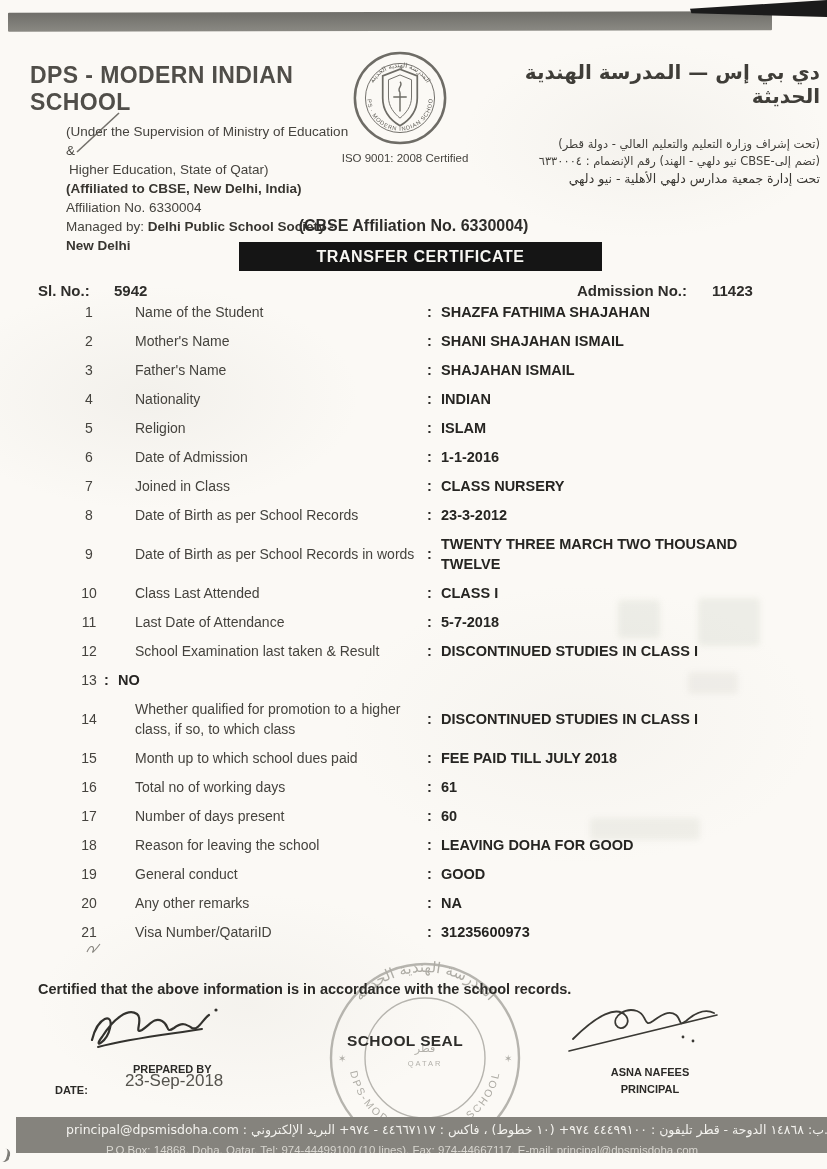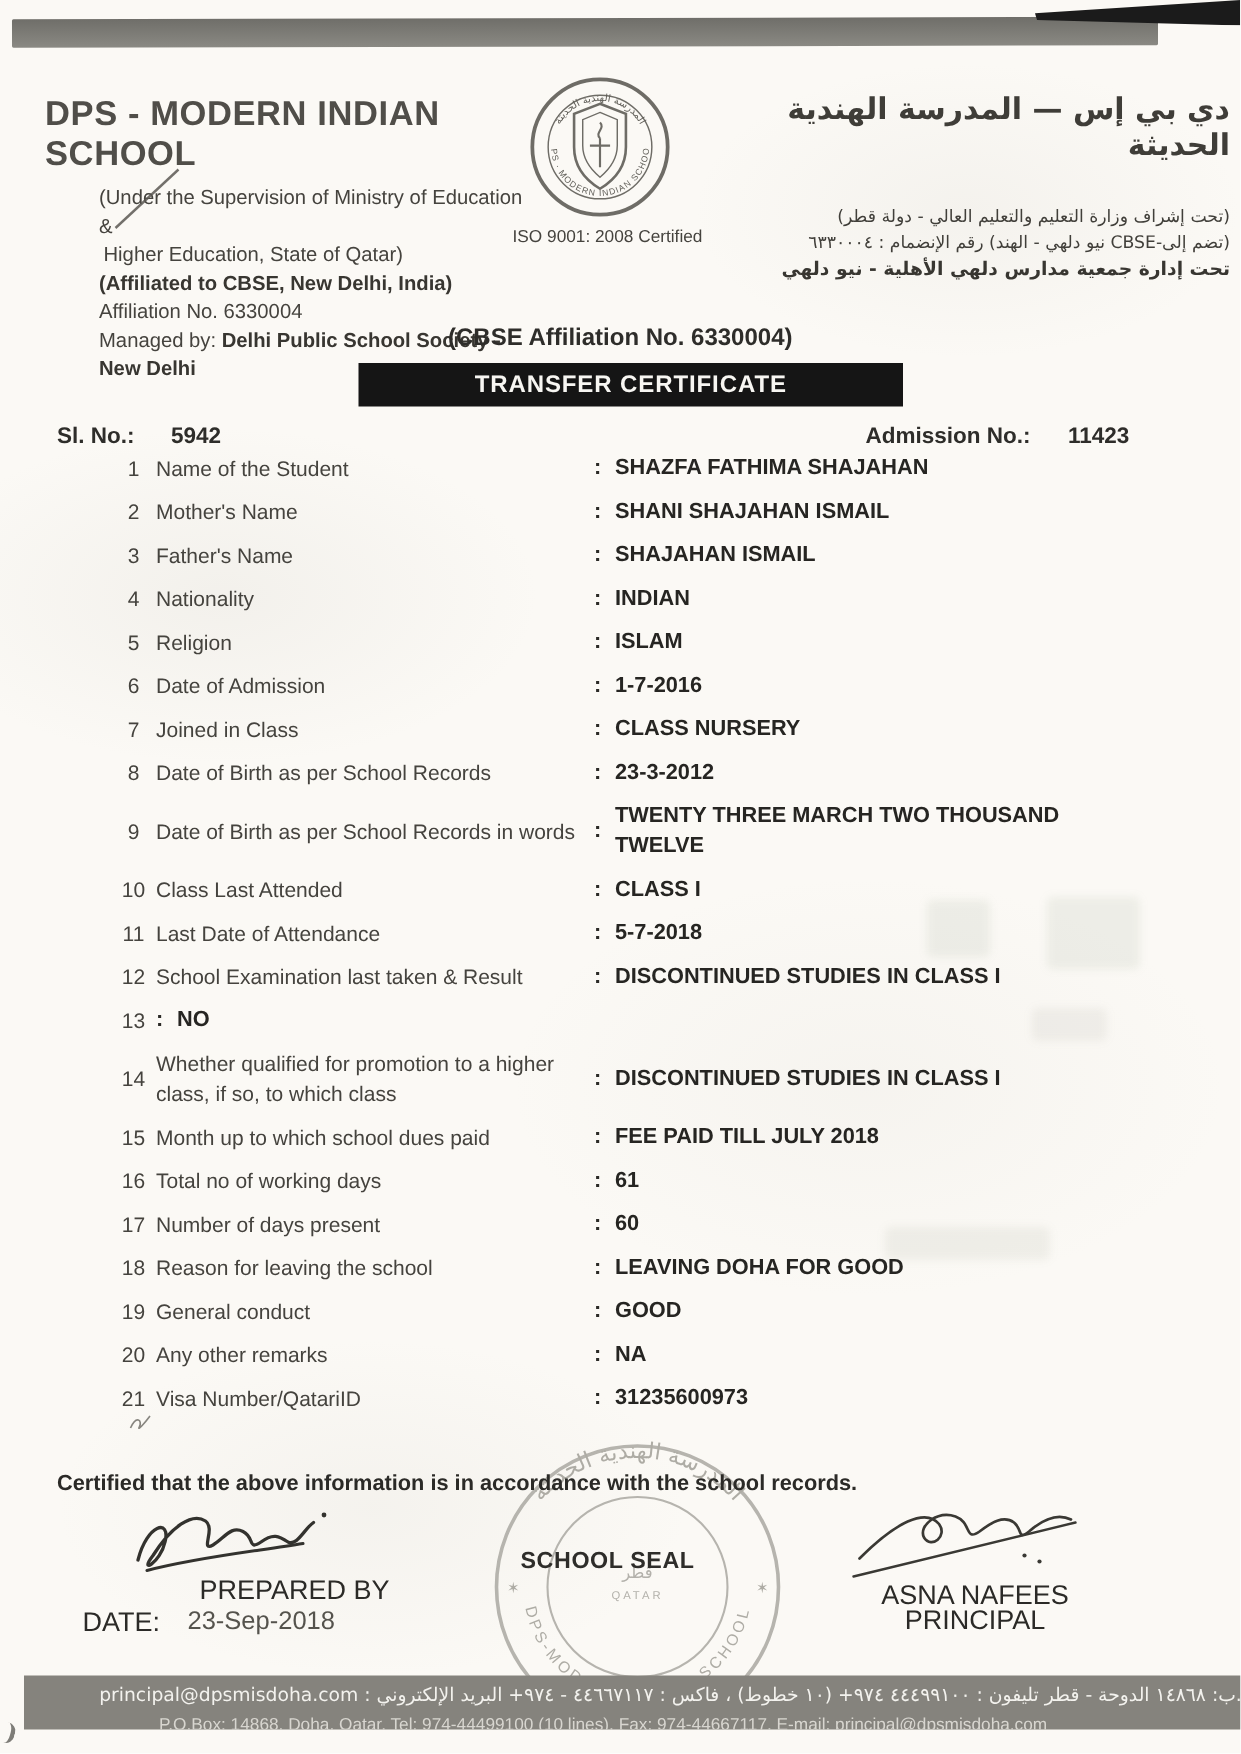"تحت إدارة جمعية مدارس دلهي" .ar-bold { font-weight: 700 -> 400 }
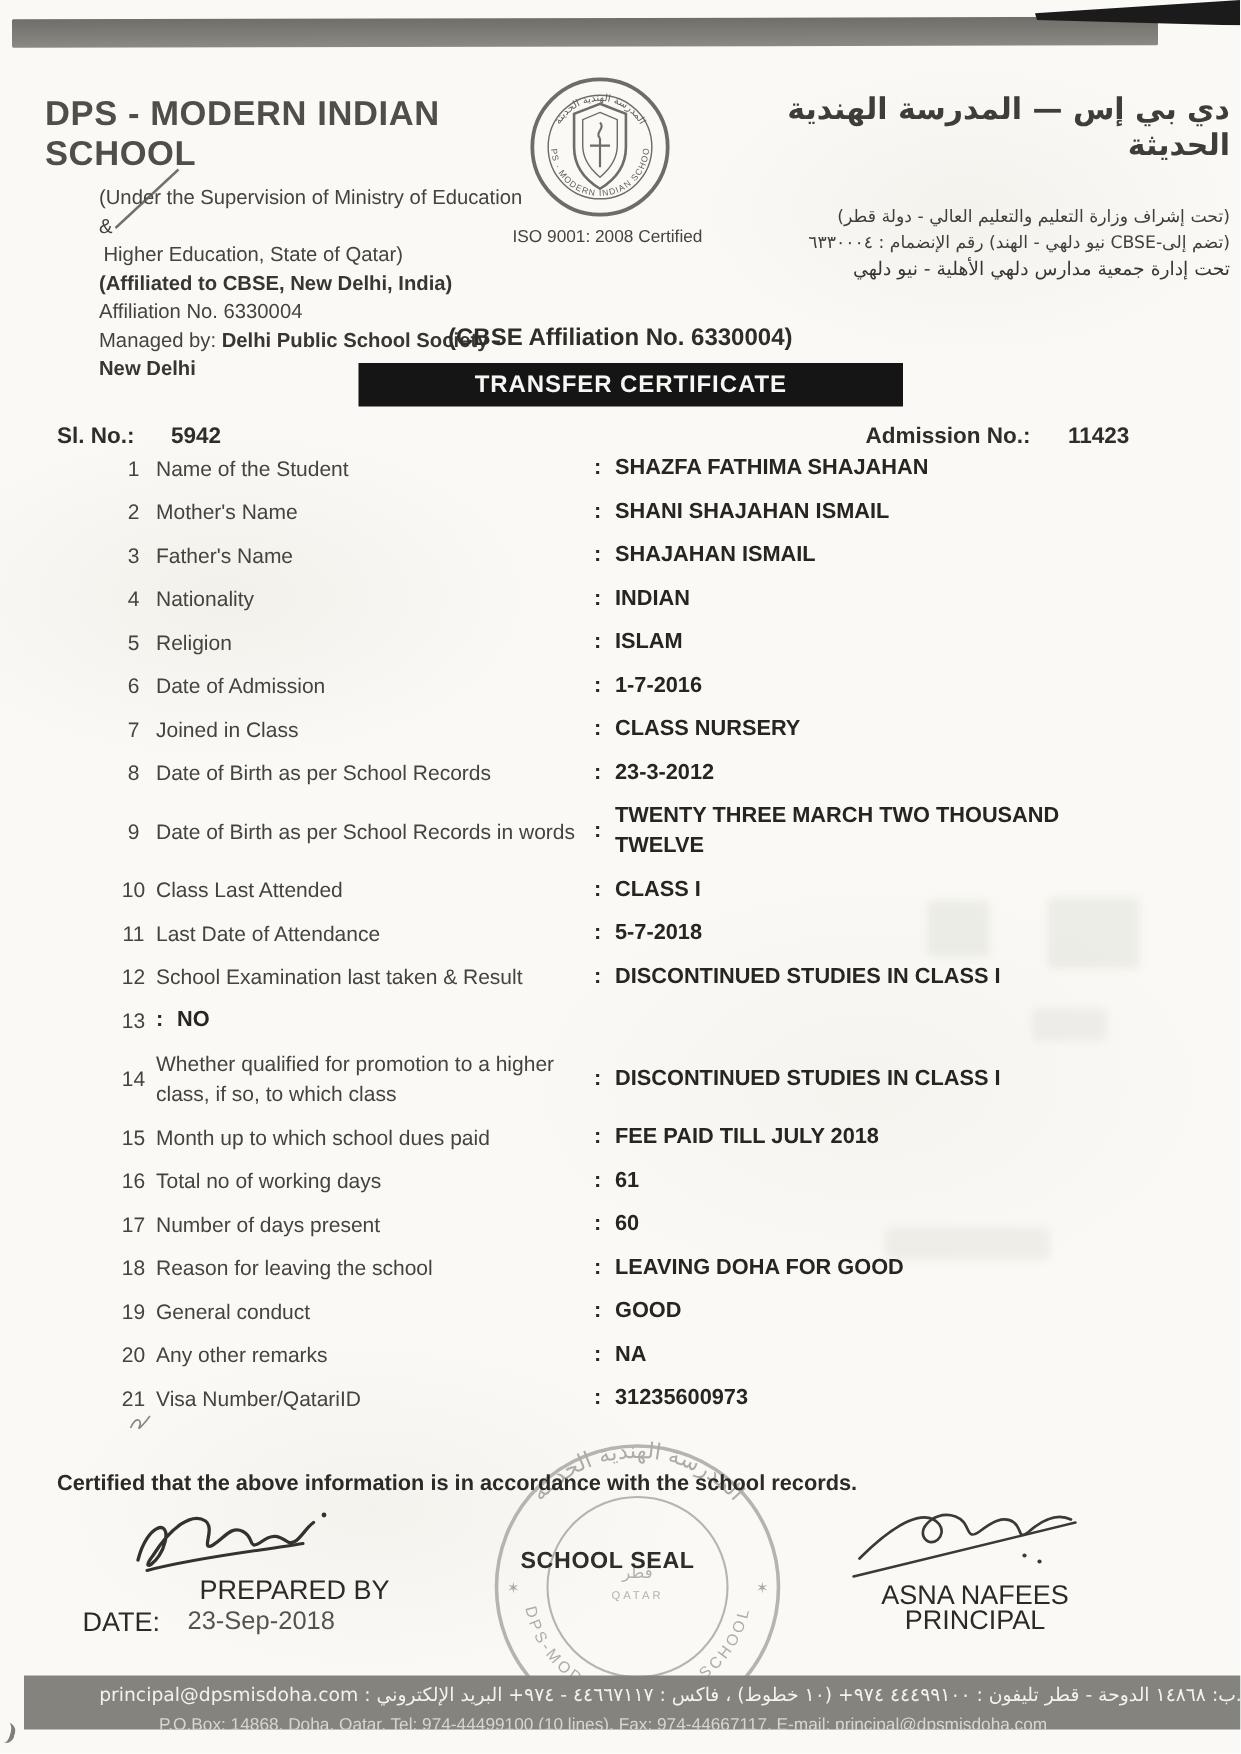"Name of the Student" .row .label { margin-left: none -> 31px }
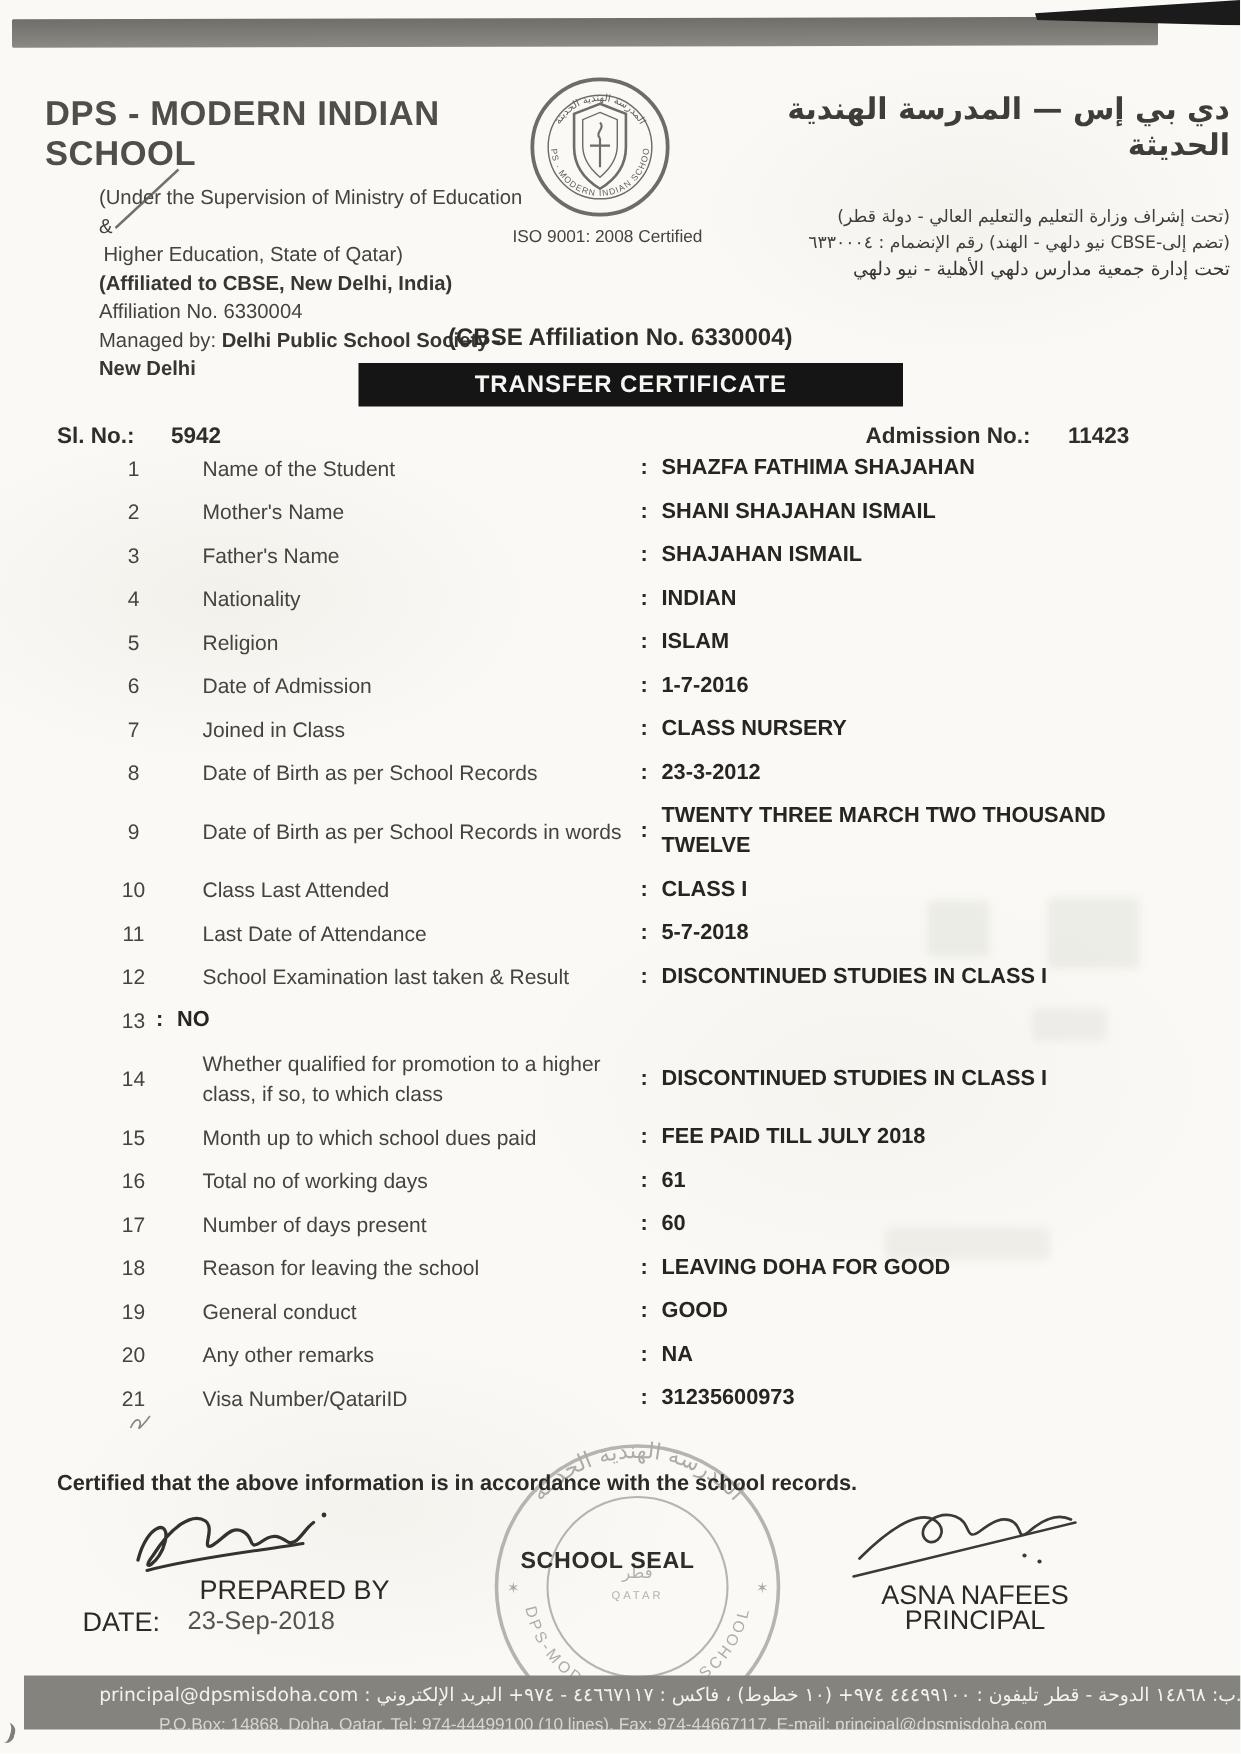"1-7-2016" span.value { text: 1-7-2016 -> 1-1-2016 }
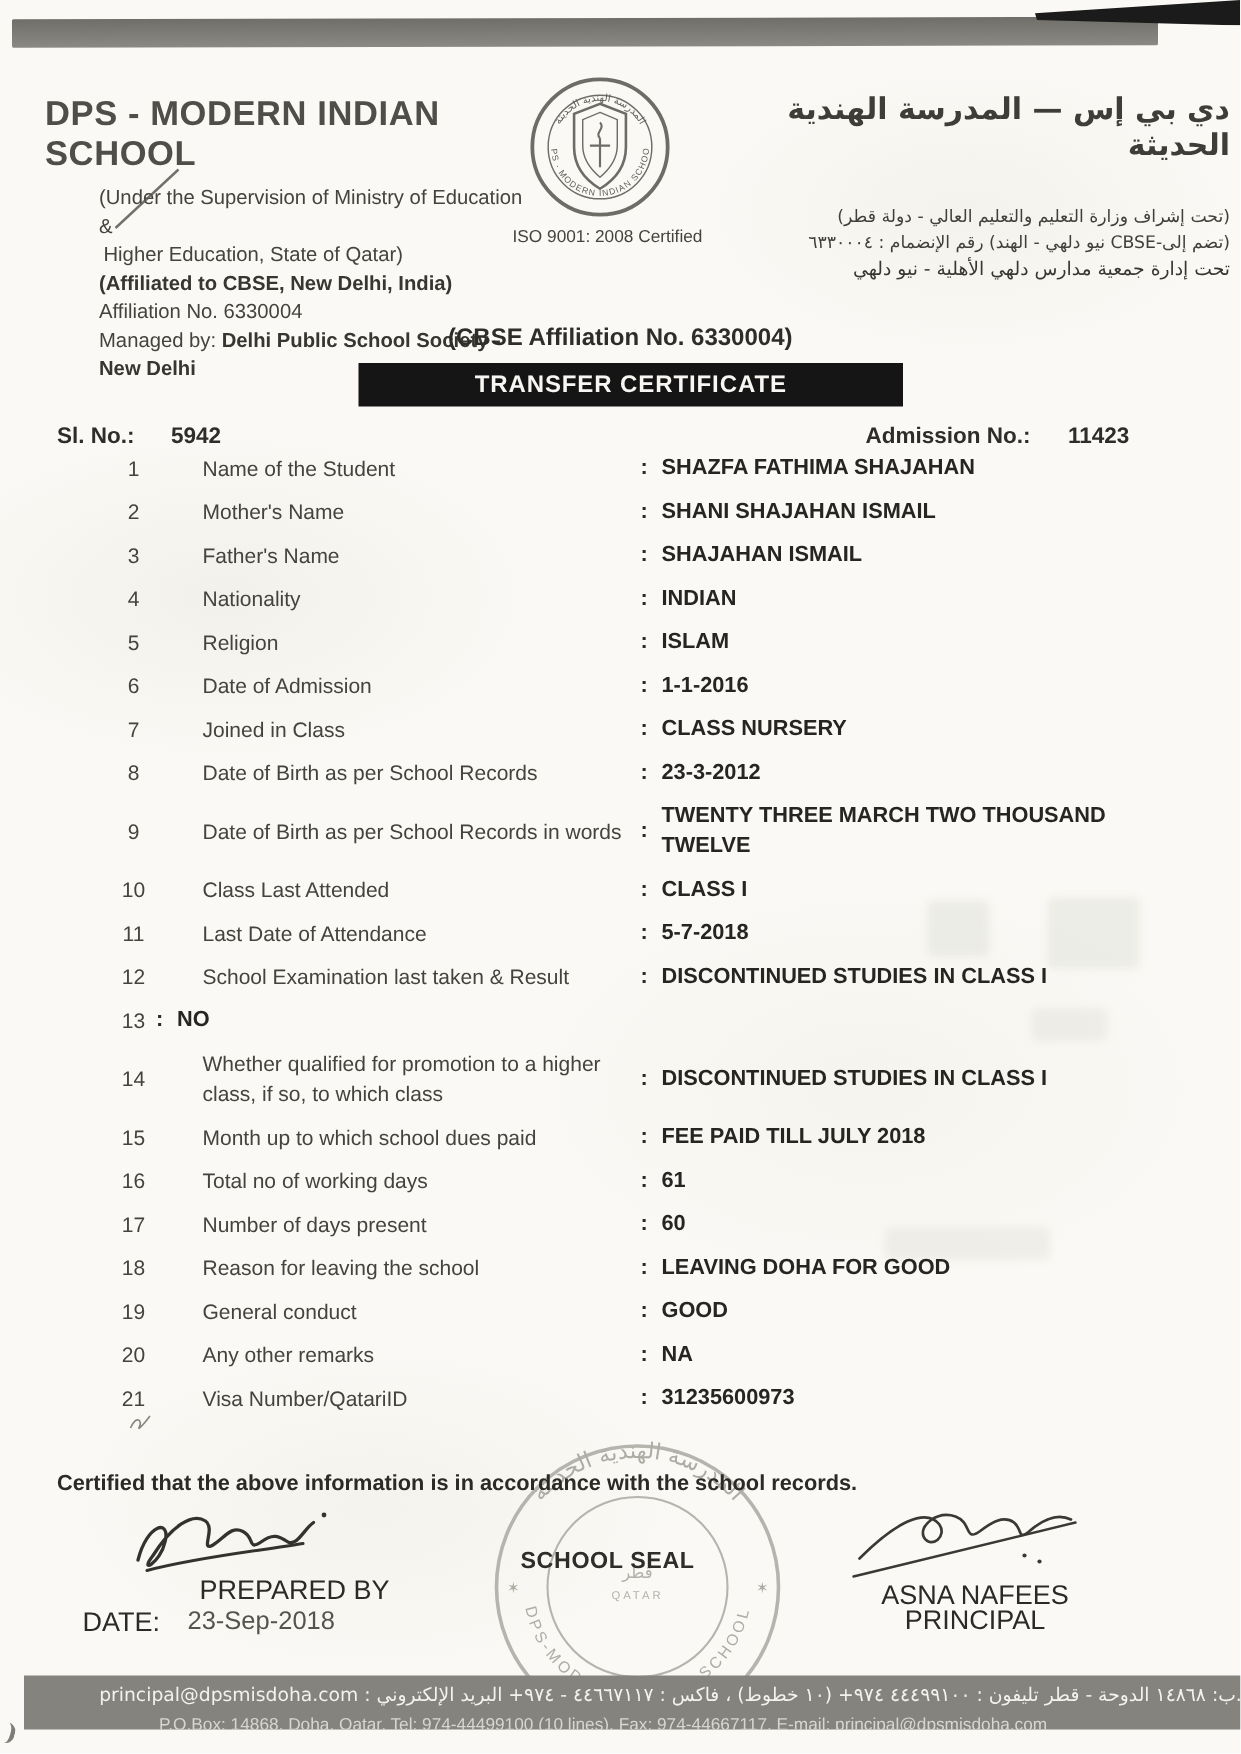"PREPARED BY" .sig-label { font-size: 18px -> 11px; font-weight: 400 -> 700; margin-top: none -> 13px }
